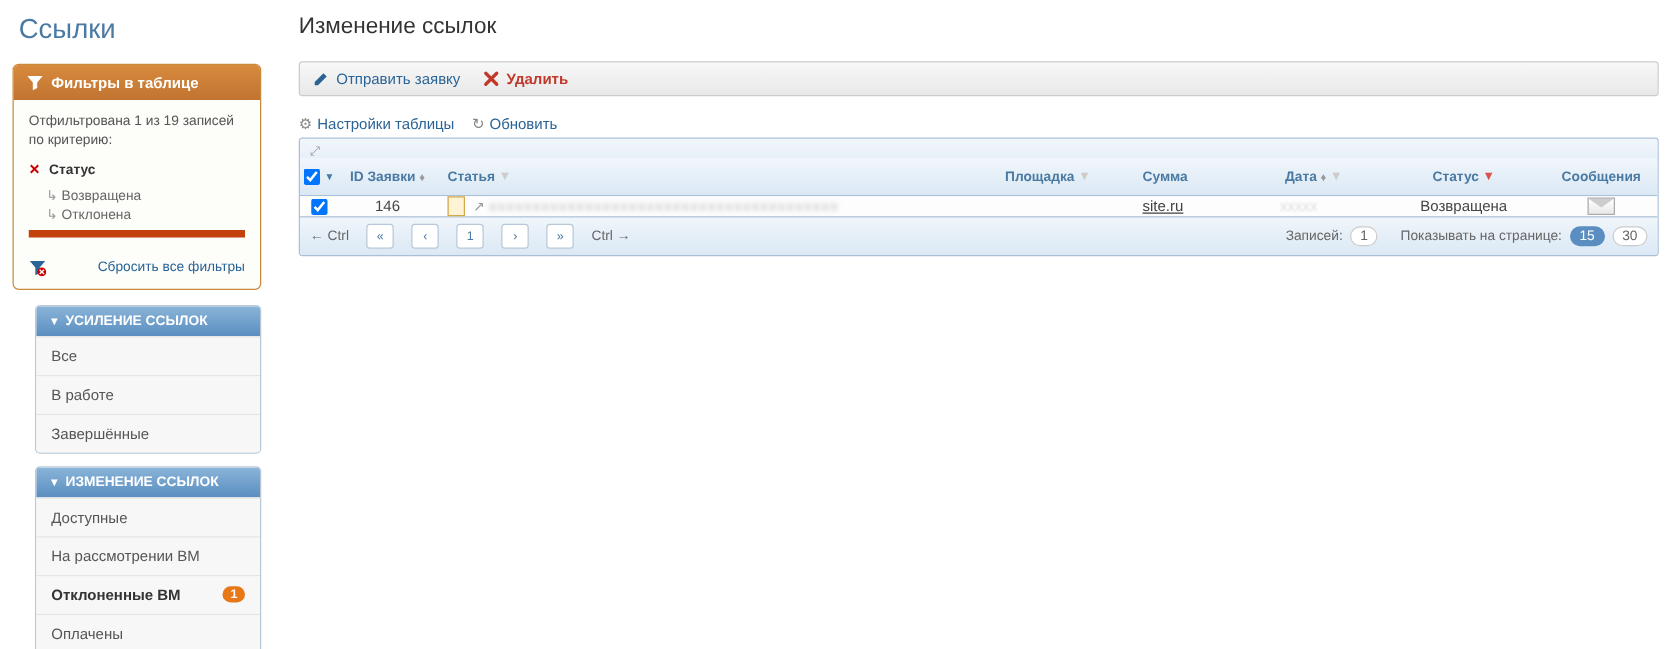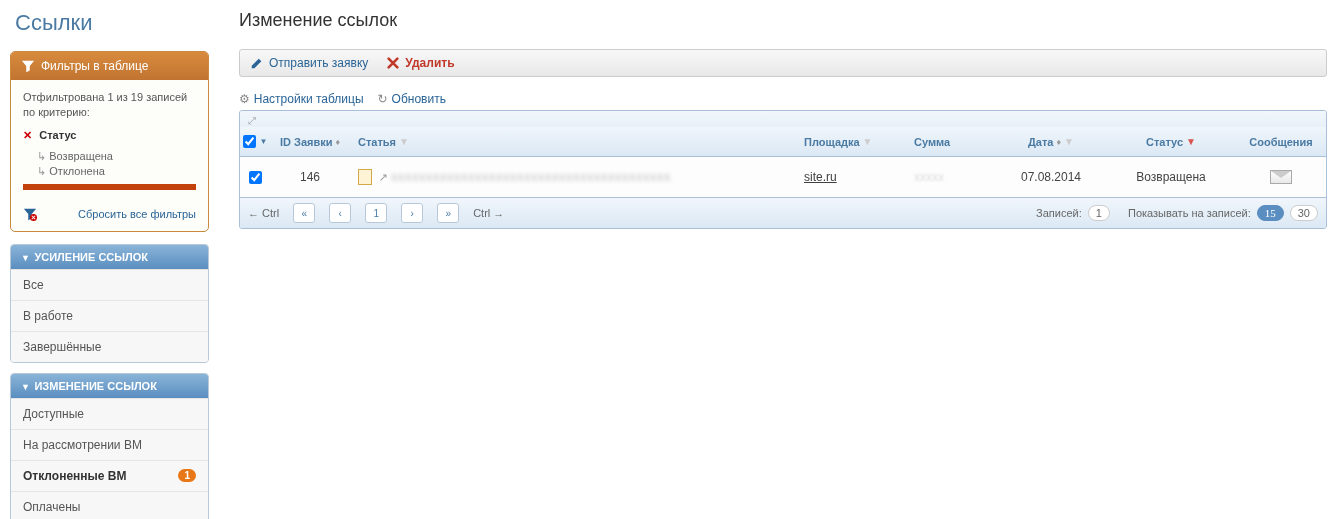"Фильтры в таблице" .filter-head { font-weight: normal -> bold }
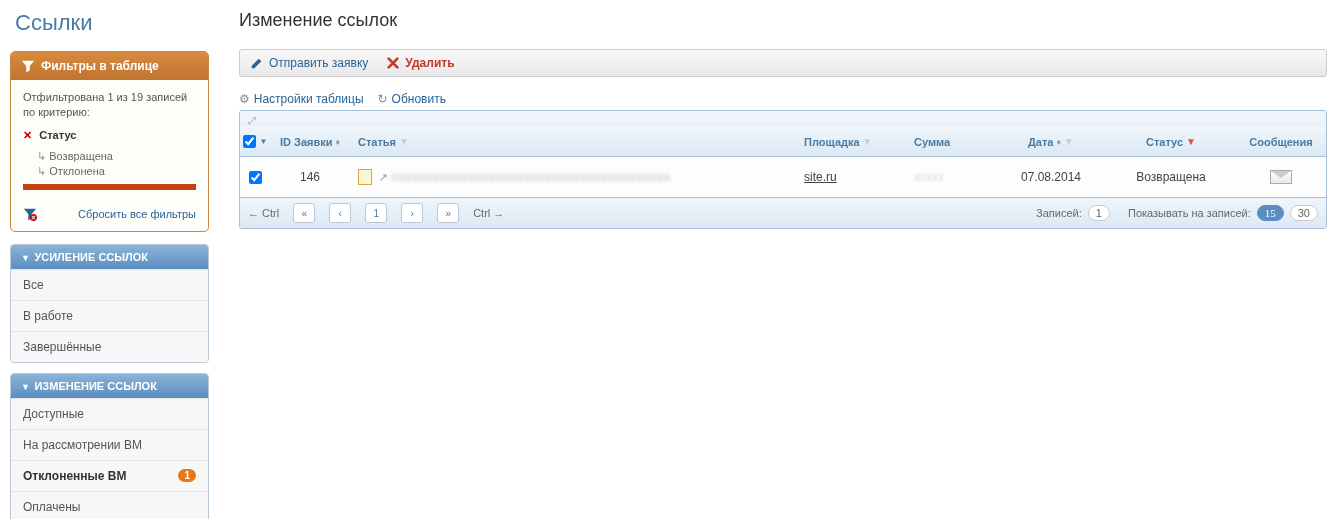"146" .grid-row .cell { padding: 12px 8px -> 0 8px }
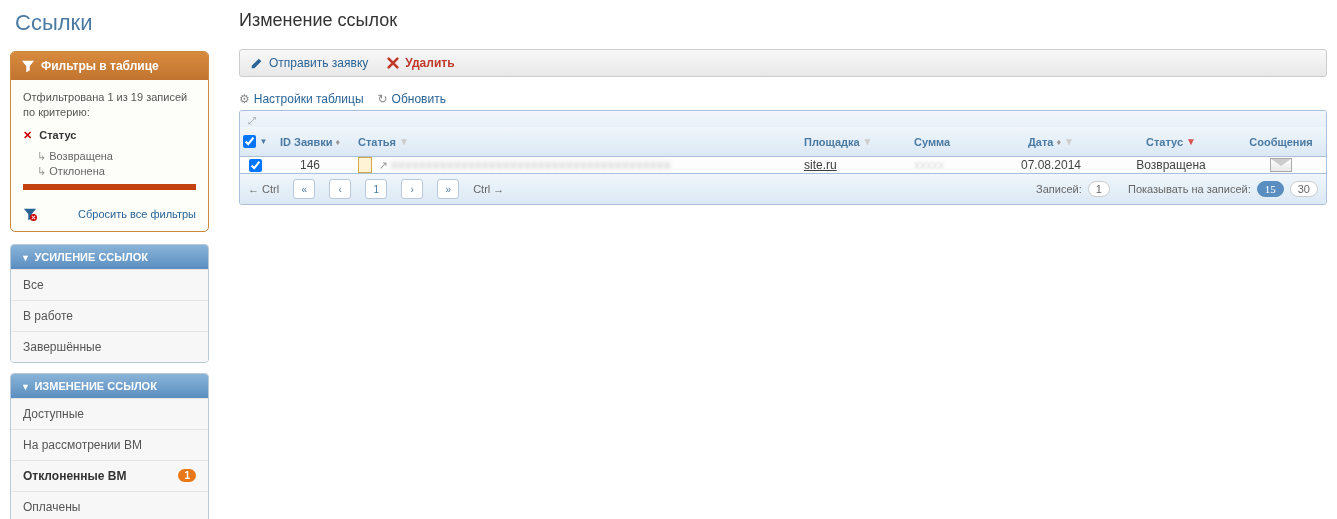"07.08.2014" div.cell { html: <div>07.08.2014</div> -> none }
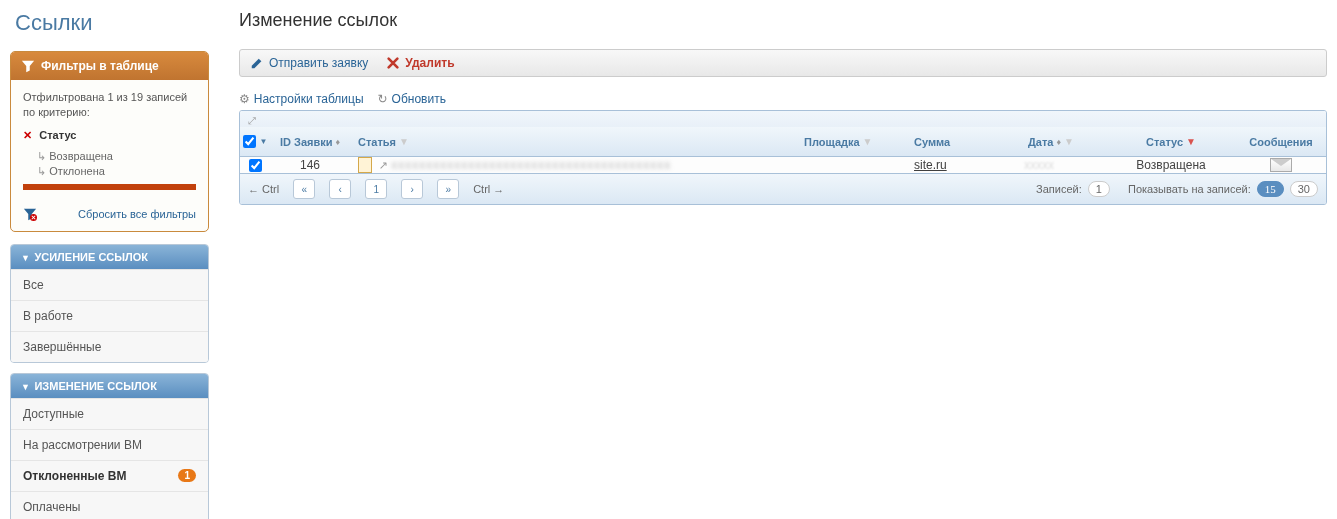"Показывать на записей:" span { text: записей -> странице }
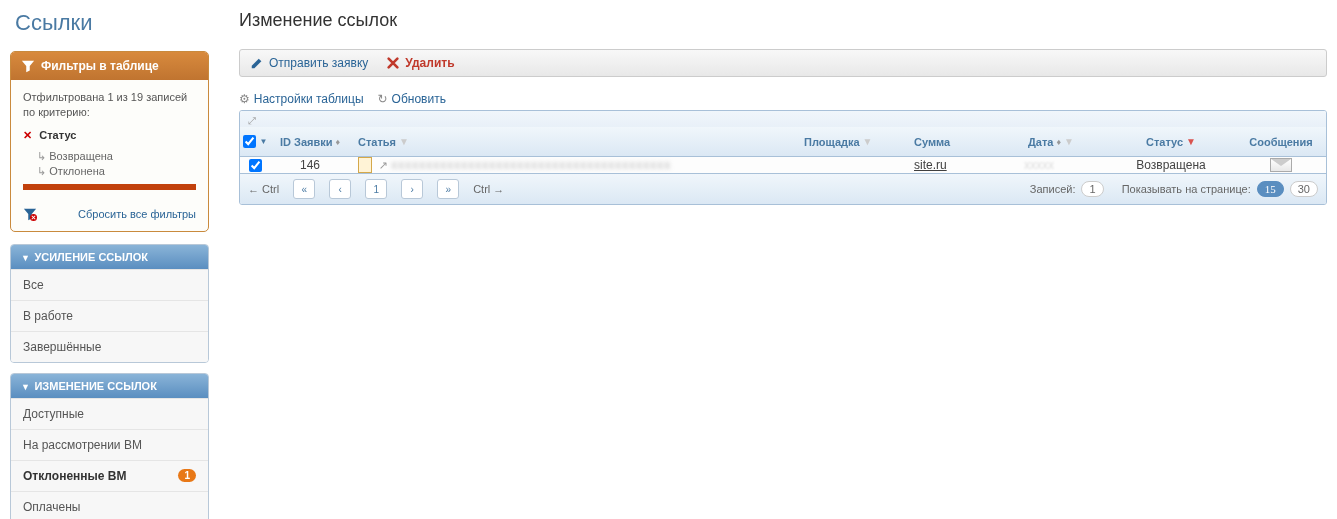"15" .pg-size.active { font-family: Liberation Serif, serif -> none }
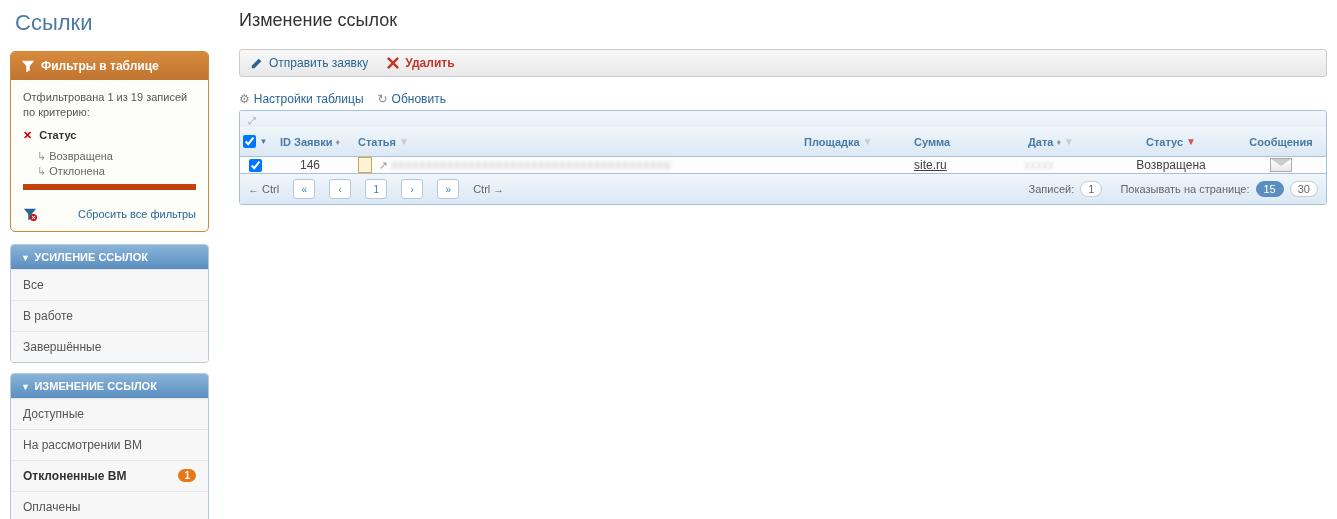"УСИЛЕНИЕ ССЫЛОК" .nav-panel { margin-left: none -> 18px }
